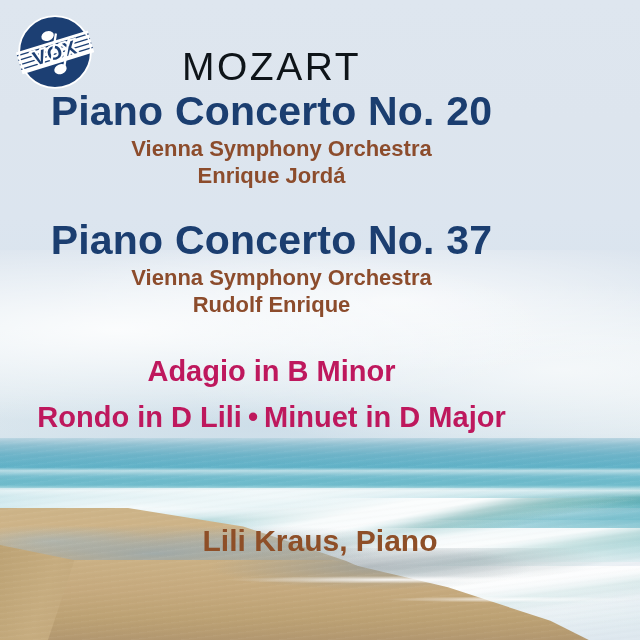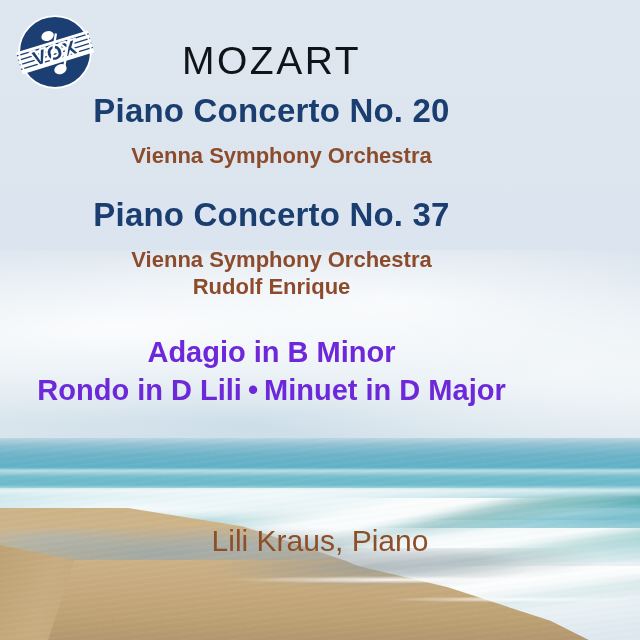"MOZART" .text-stack { top: 0 -> 6px }
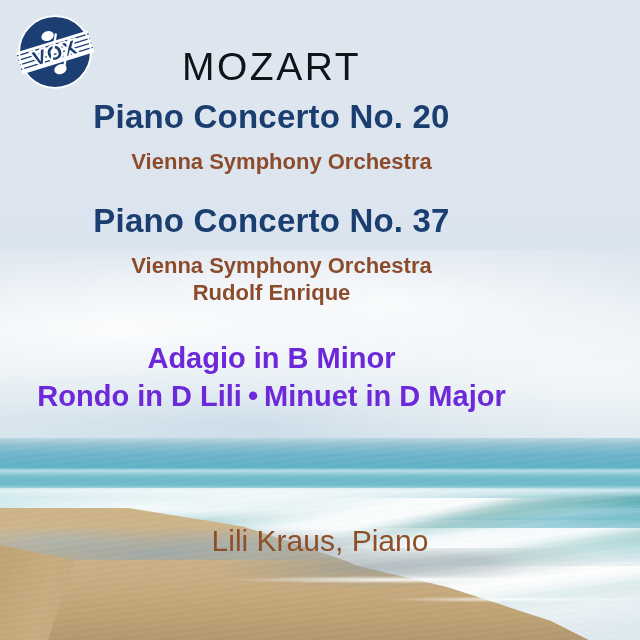"Piano Concerto No. 20" .work-title { font-size: 33px -> 41px; margin: 12px -> 1px }
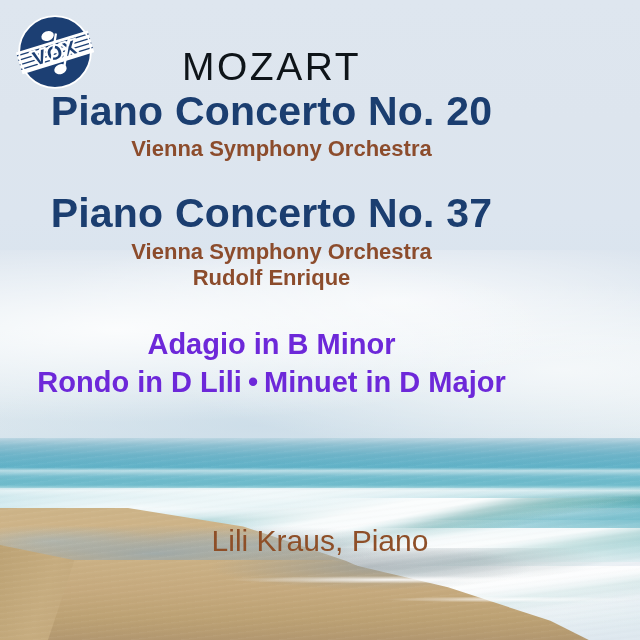"Enrique Jordá" div.conductor { html: none -> <div>Enrique Jordá</div> }
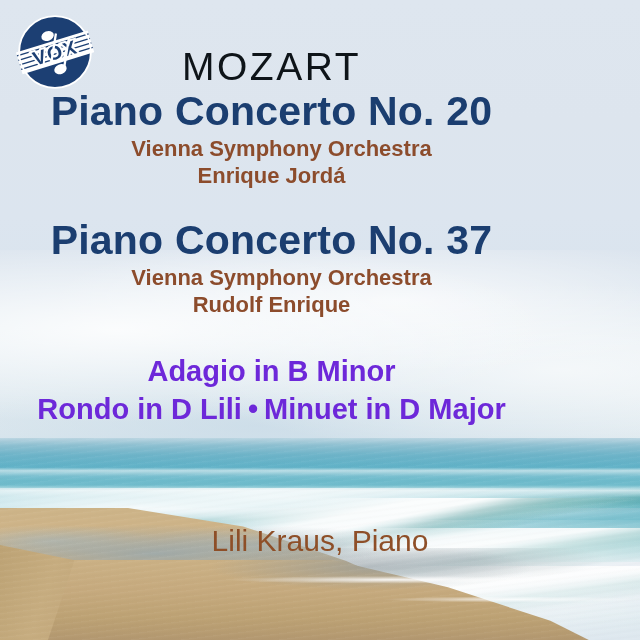"Adagio in B Minor" .pieces { color: #6d28d9 -> #be185d; margin: 0 -> 8px }
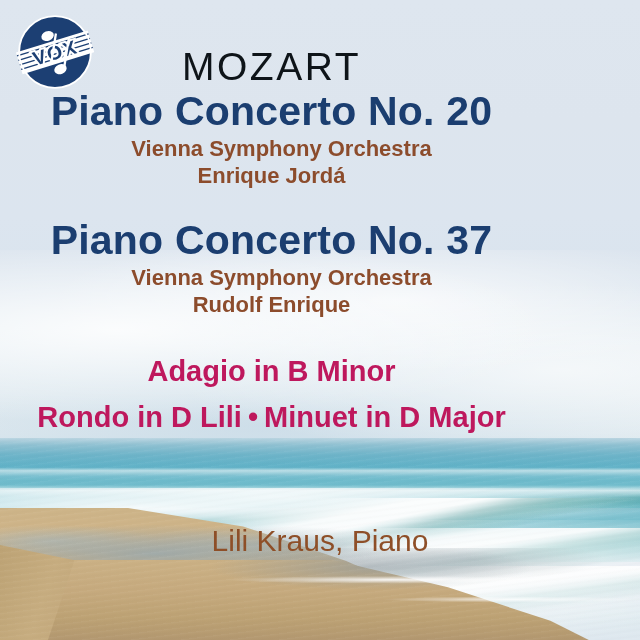"Lili Kraus, Piano" .performer { font-weight: 400 -> 700 }
